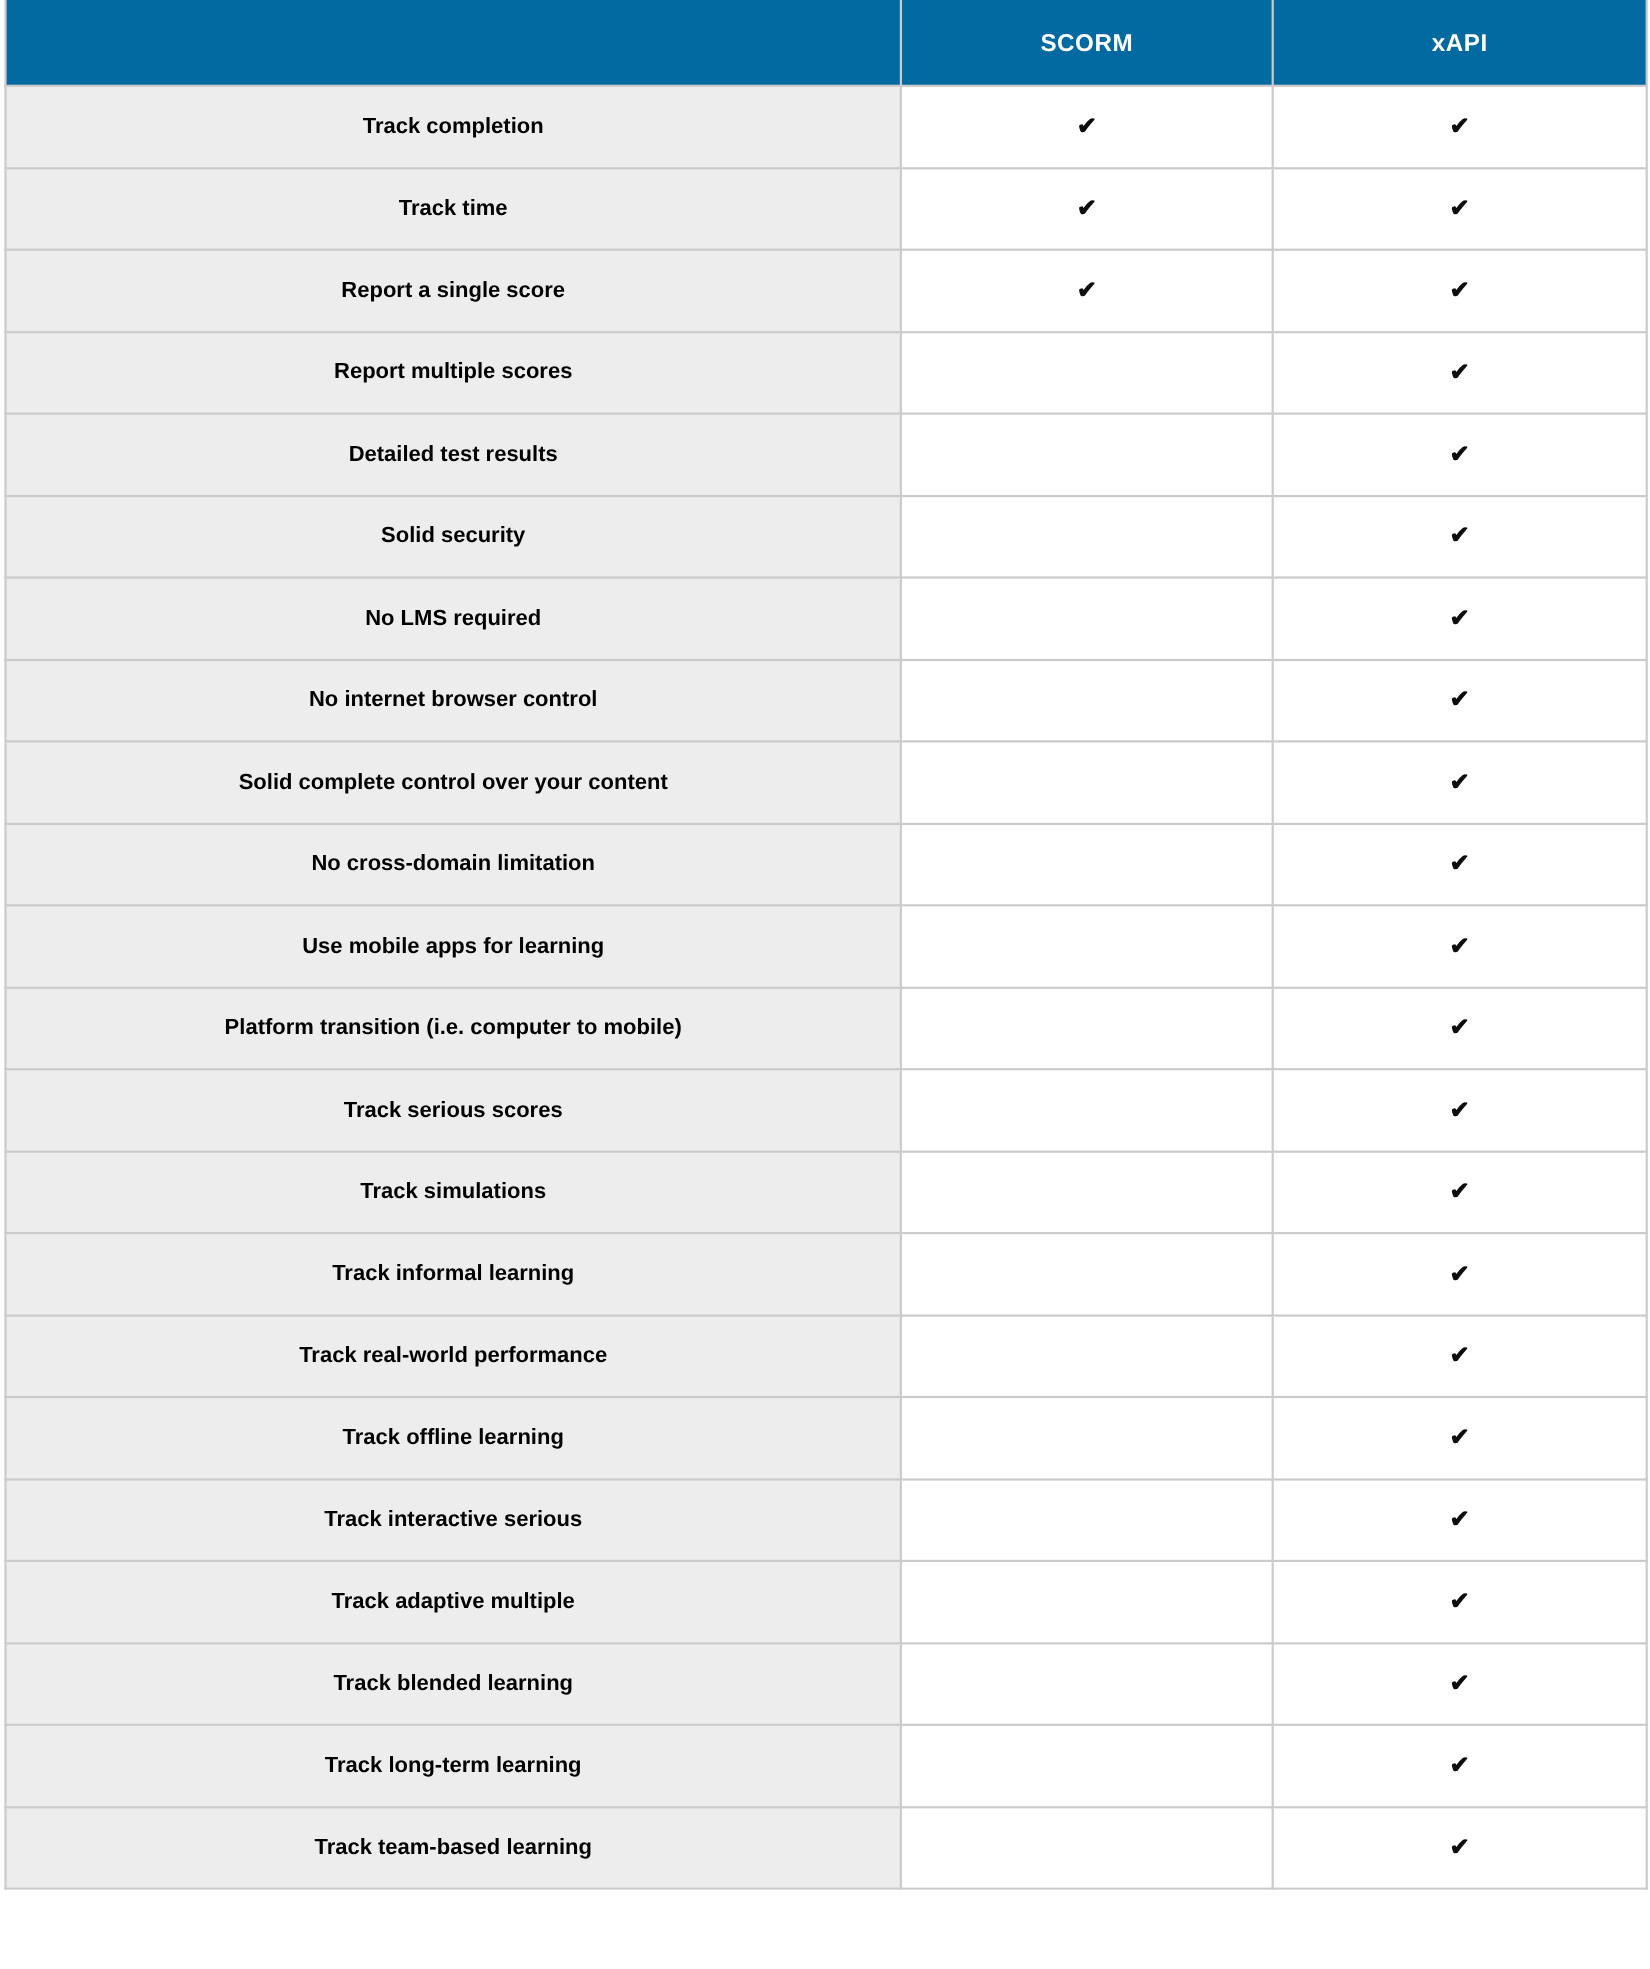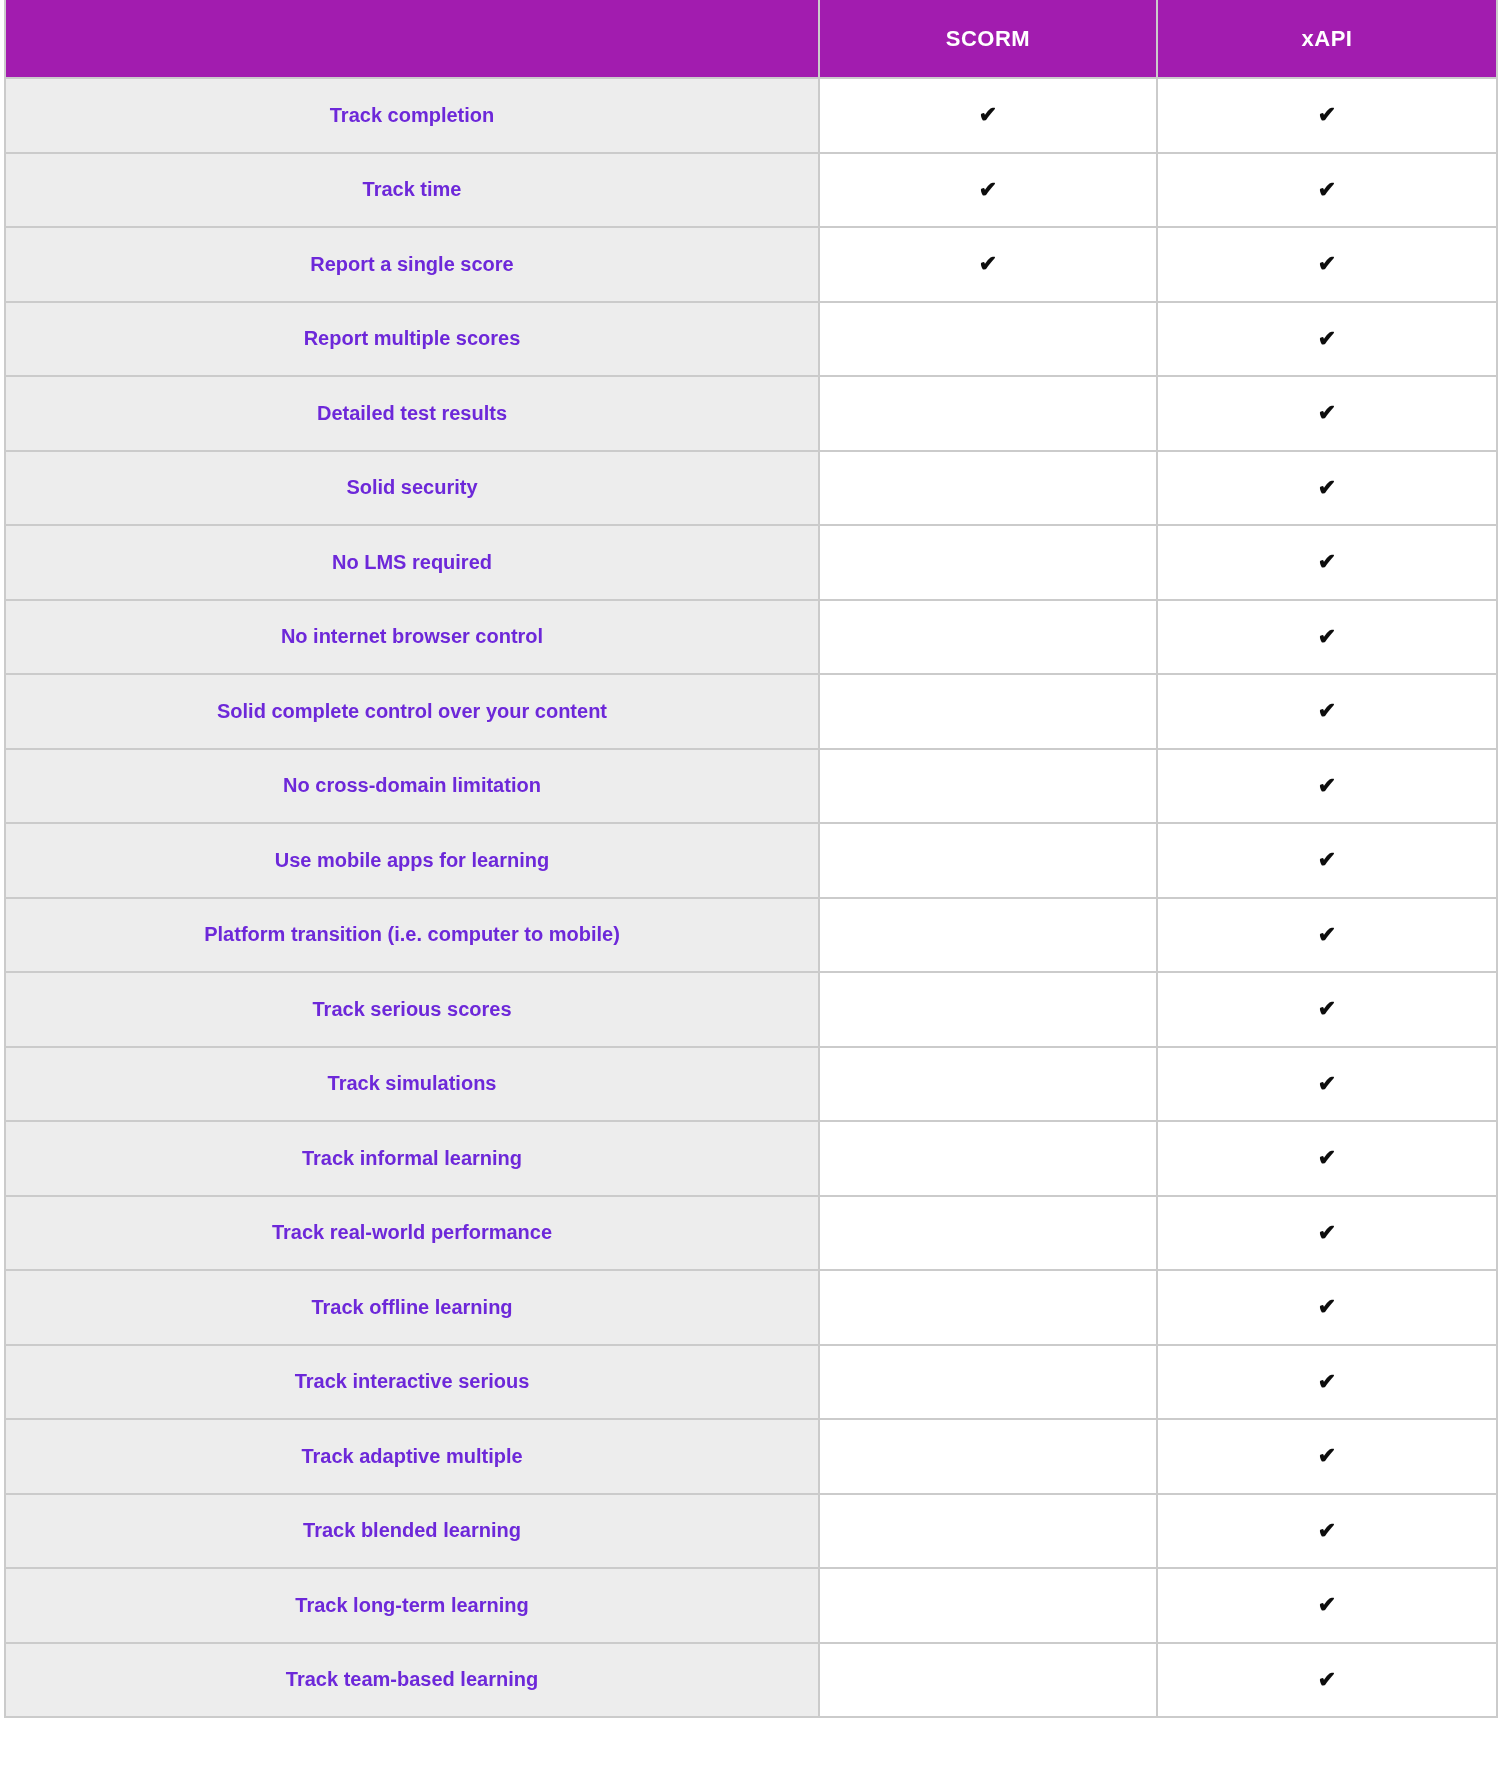"SCORM" table.compare thead th { background: #a21caf -> #0369a1 }
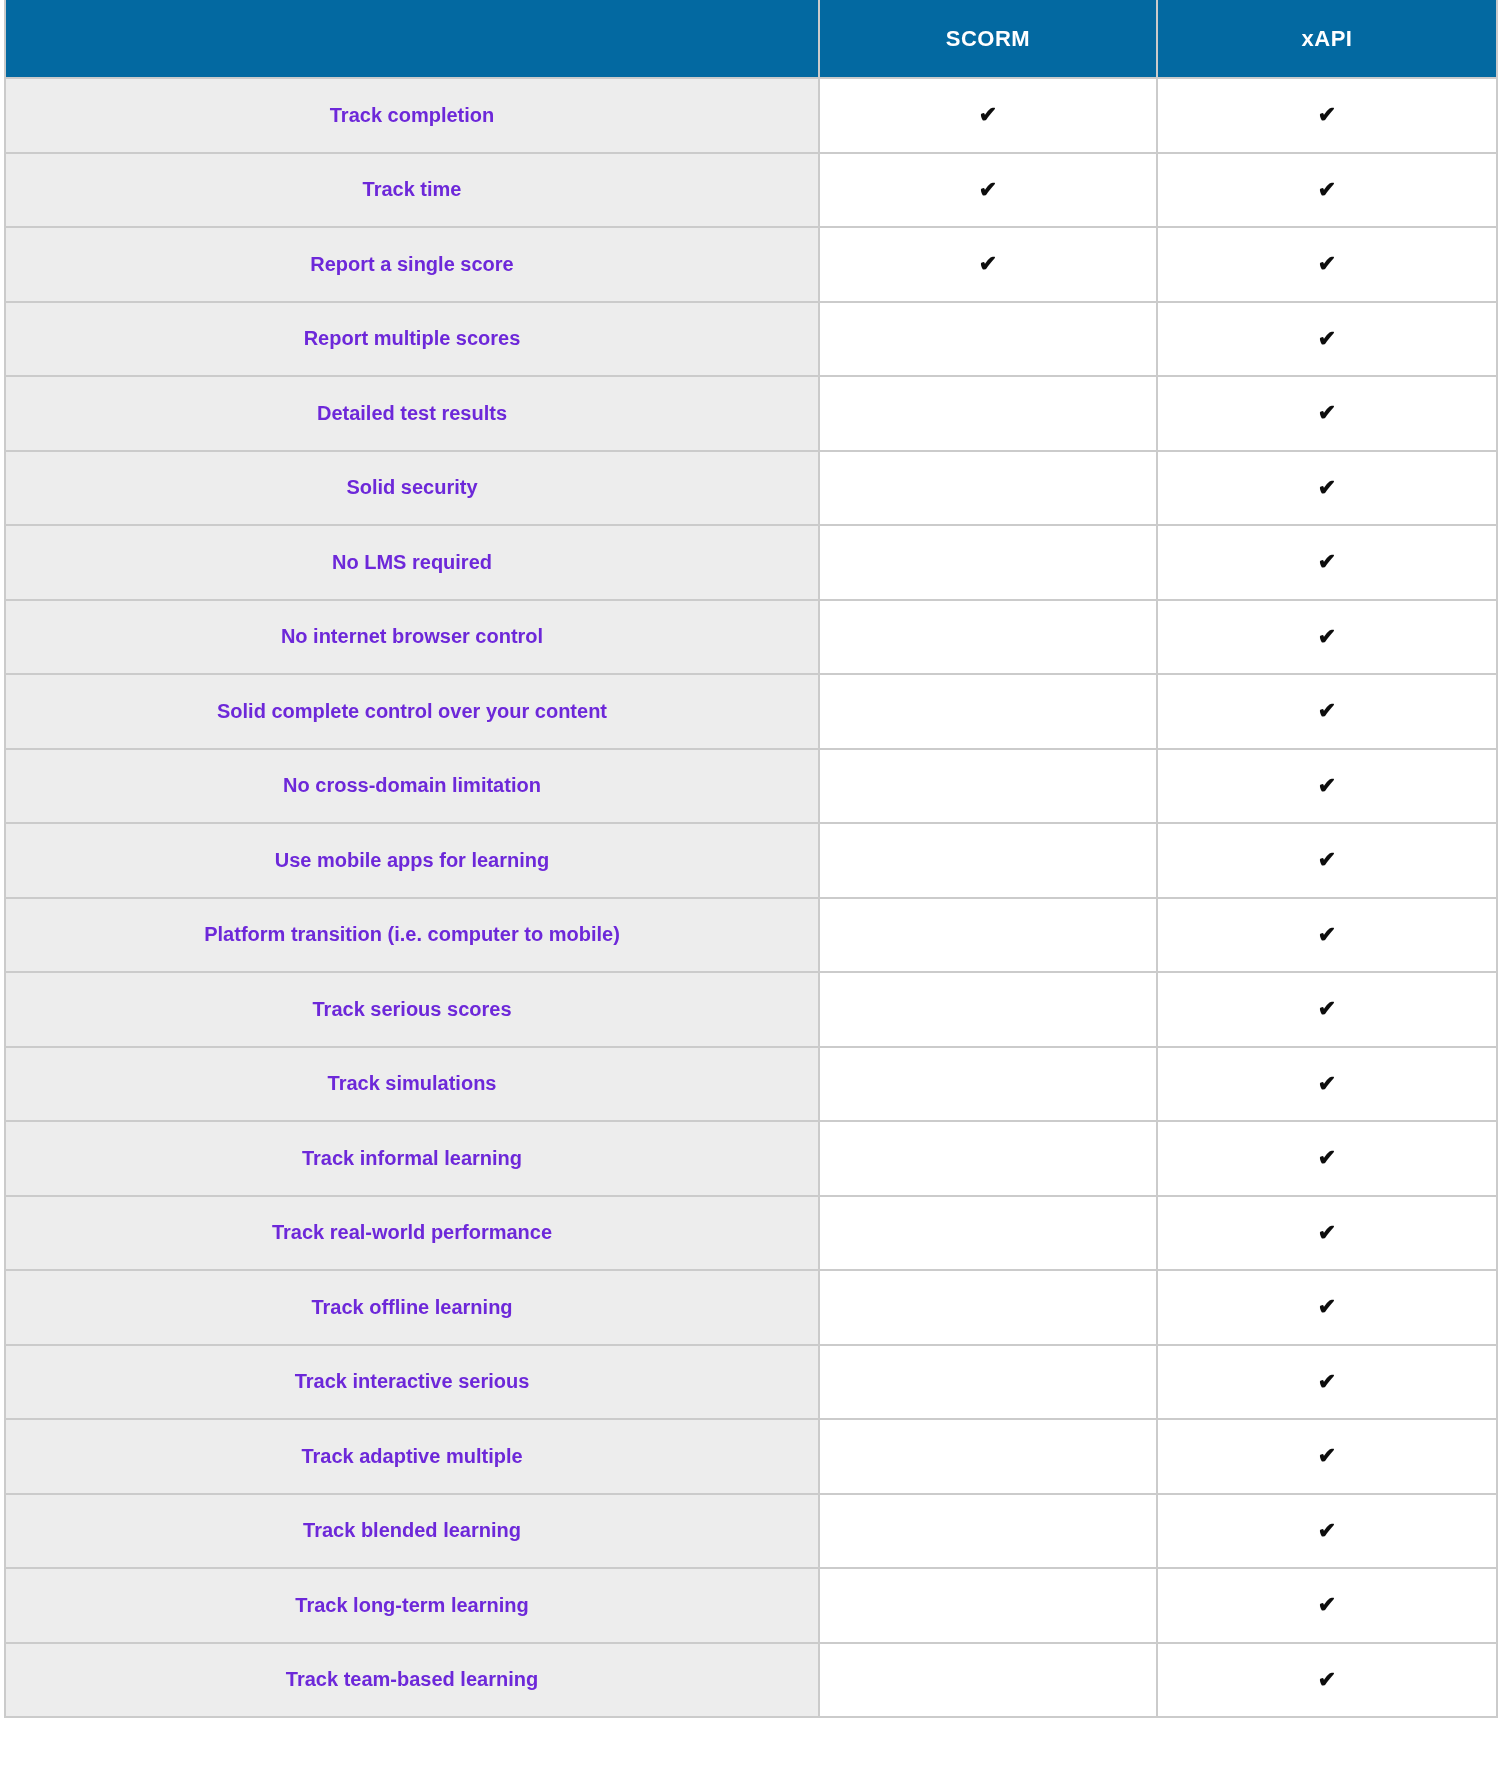"Track completion" td.feature-cell { color: #6d28d9 -> #000000 }
